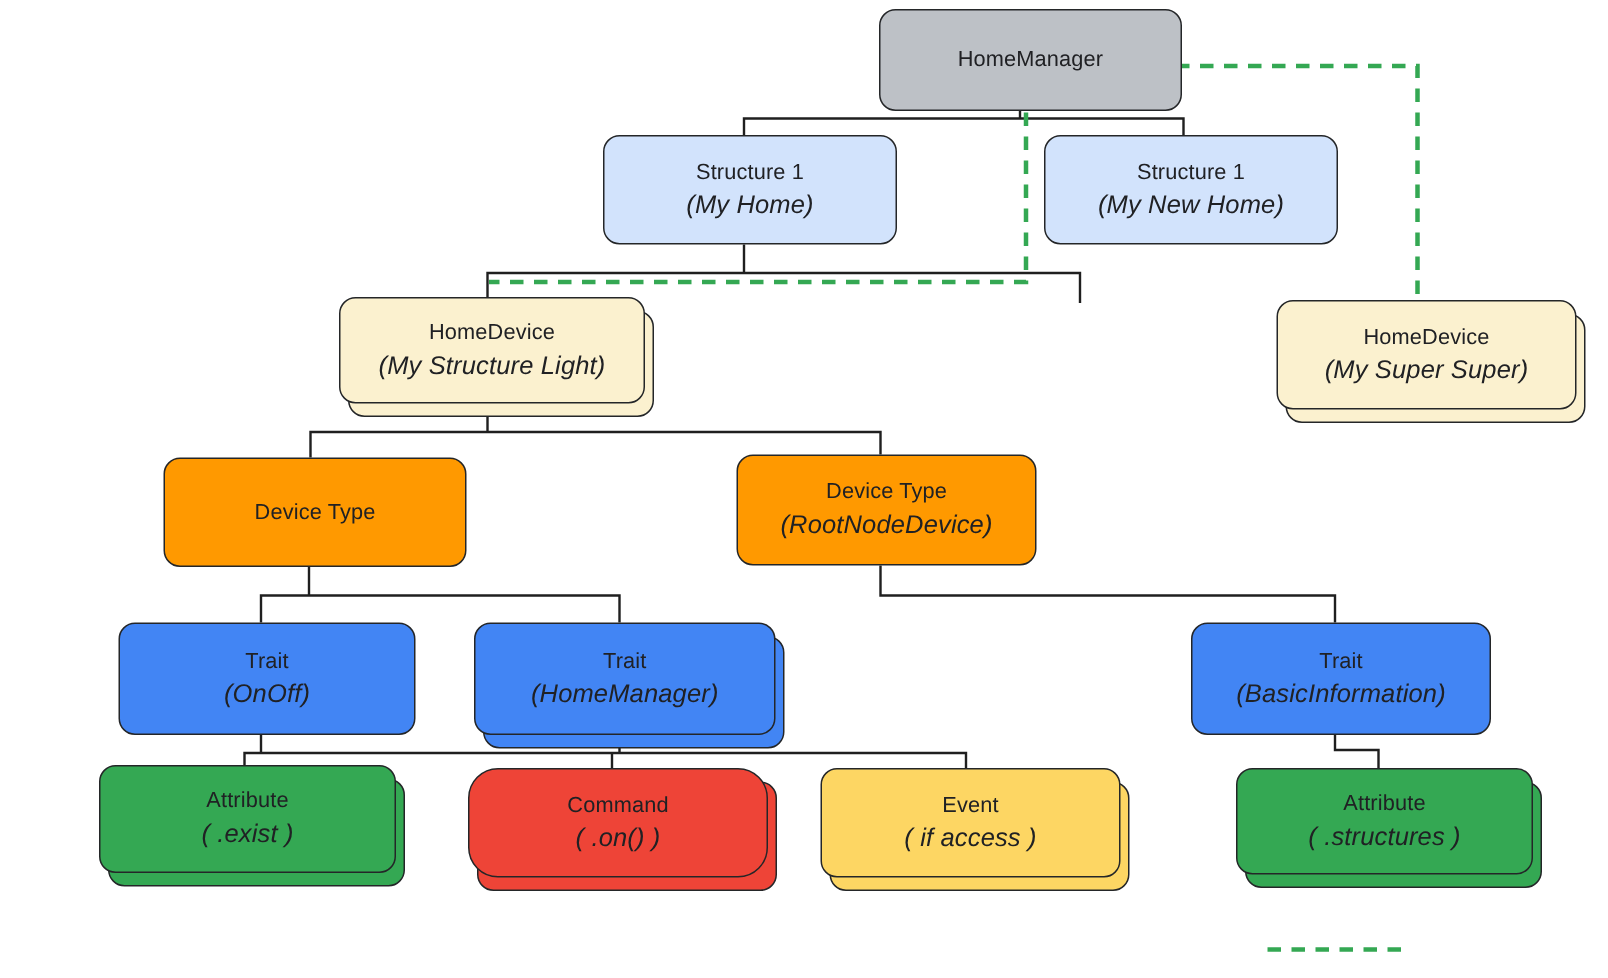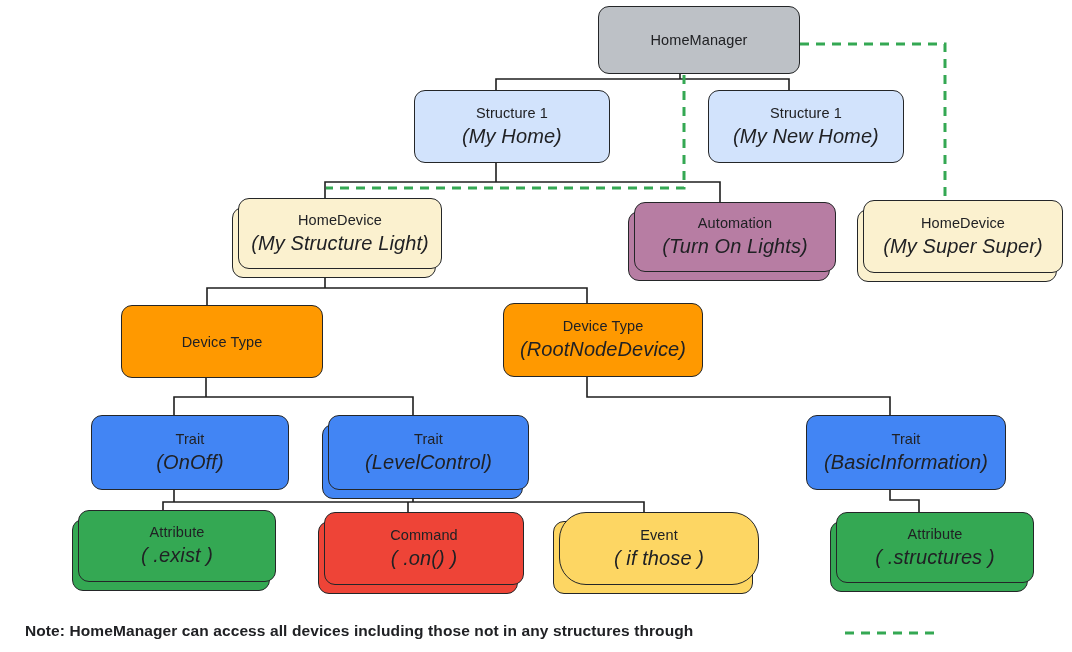"HomeManager" .node .card { left: 16px -> 4px }
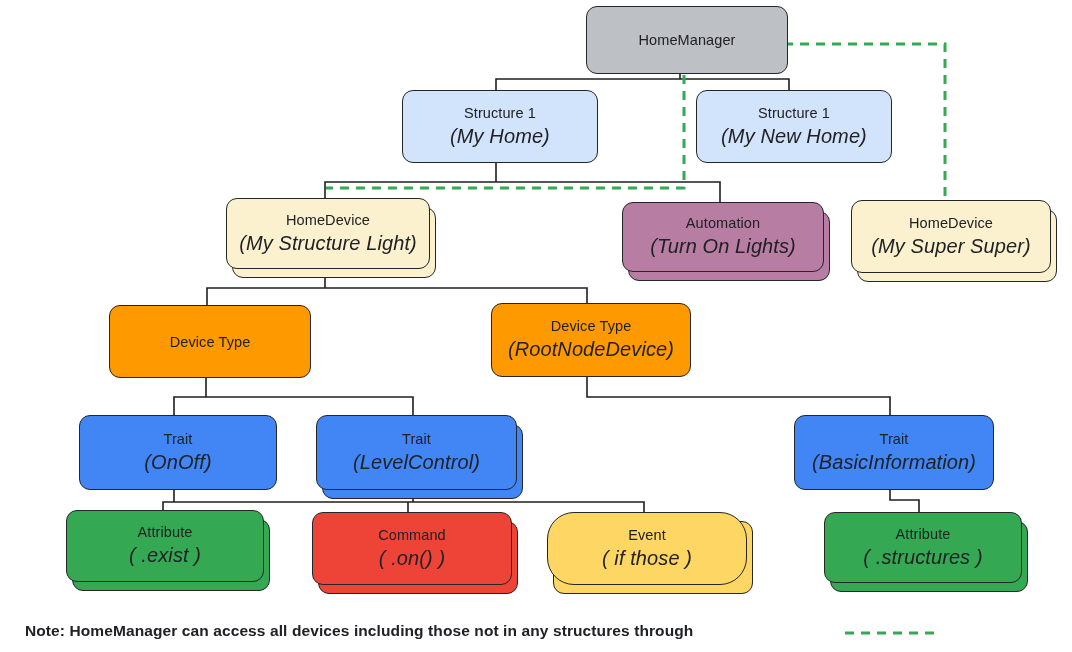"(My Home)" .node .node-subtitle { font-size: 20px -> 17px }
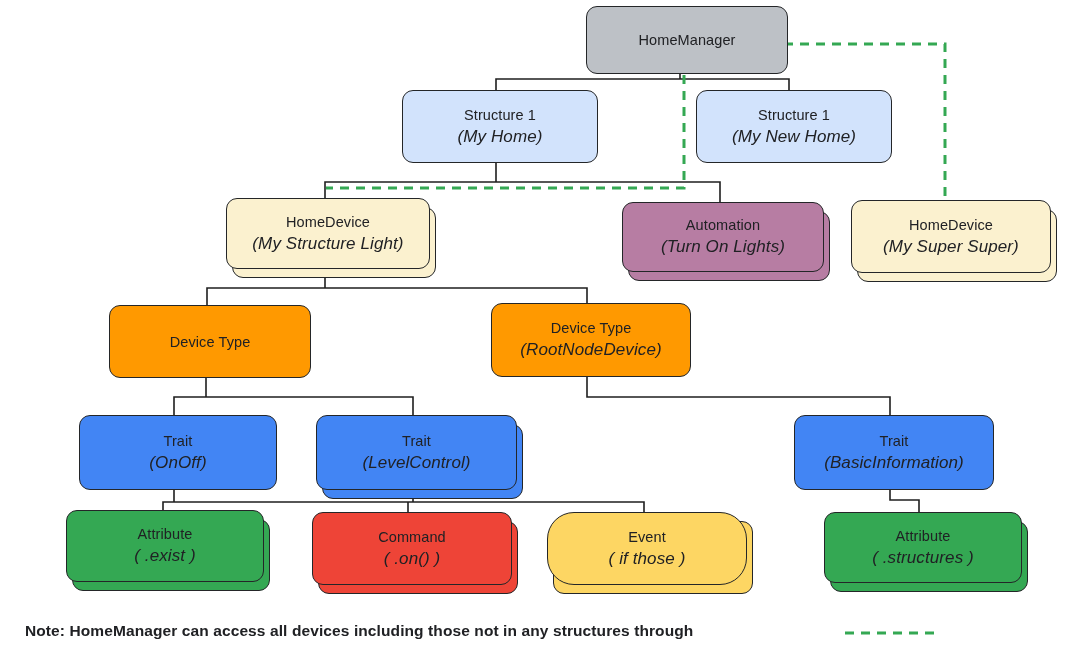"Automation" div.node { html: <div> <div></div> <div> <div>Automation</div> <div>(Turn On Lights)</div> </div> </div> -> none }
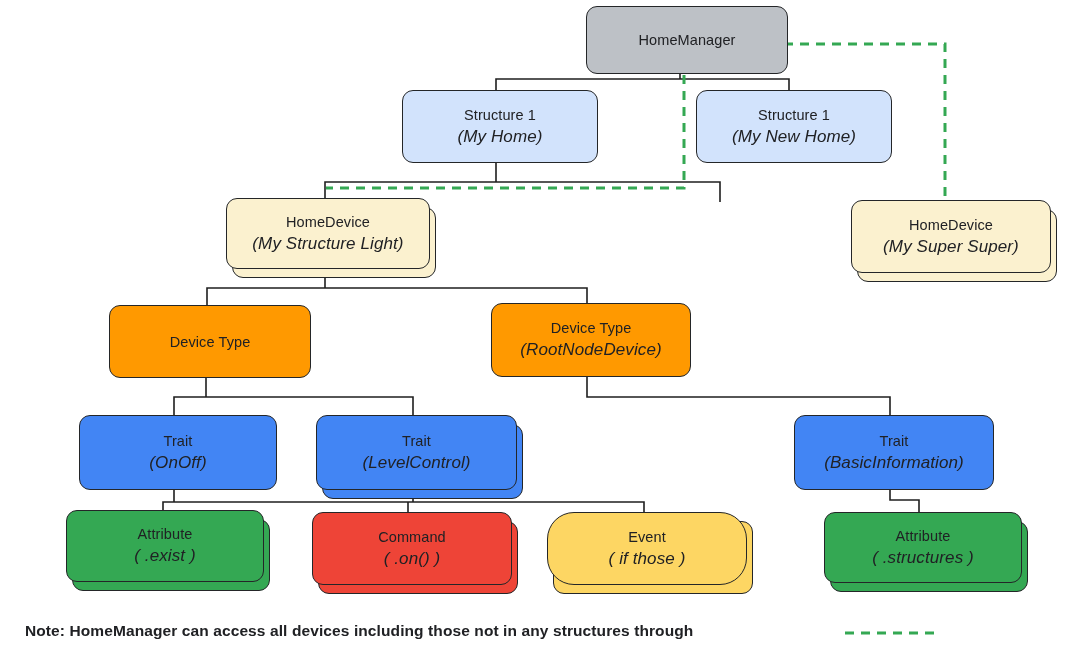"(LevelControl)" div.node-subtitle { text: LevelControl -> HomeManager }
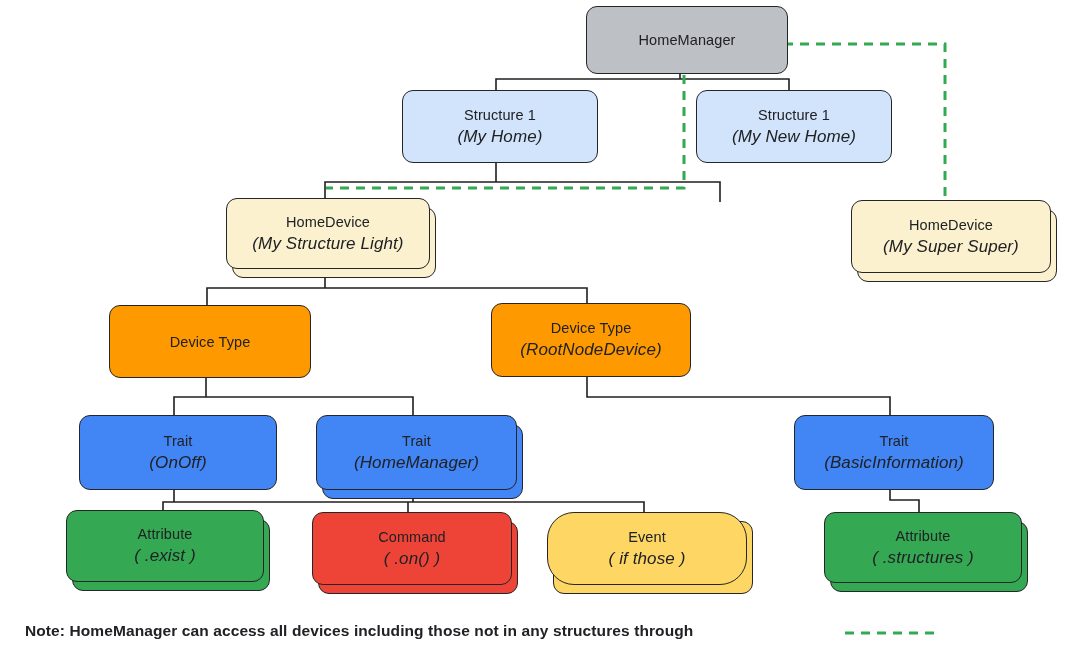"Command" div.card { border-radius: none -> 20px }
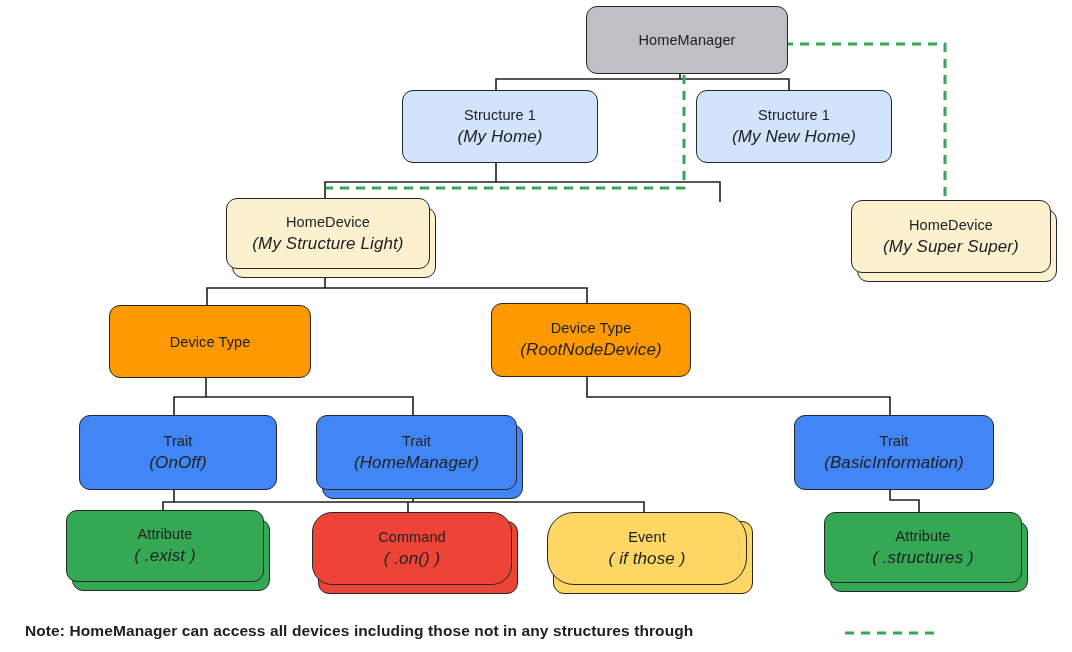"Event" div.card { border-radius: 27px -> none }
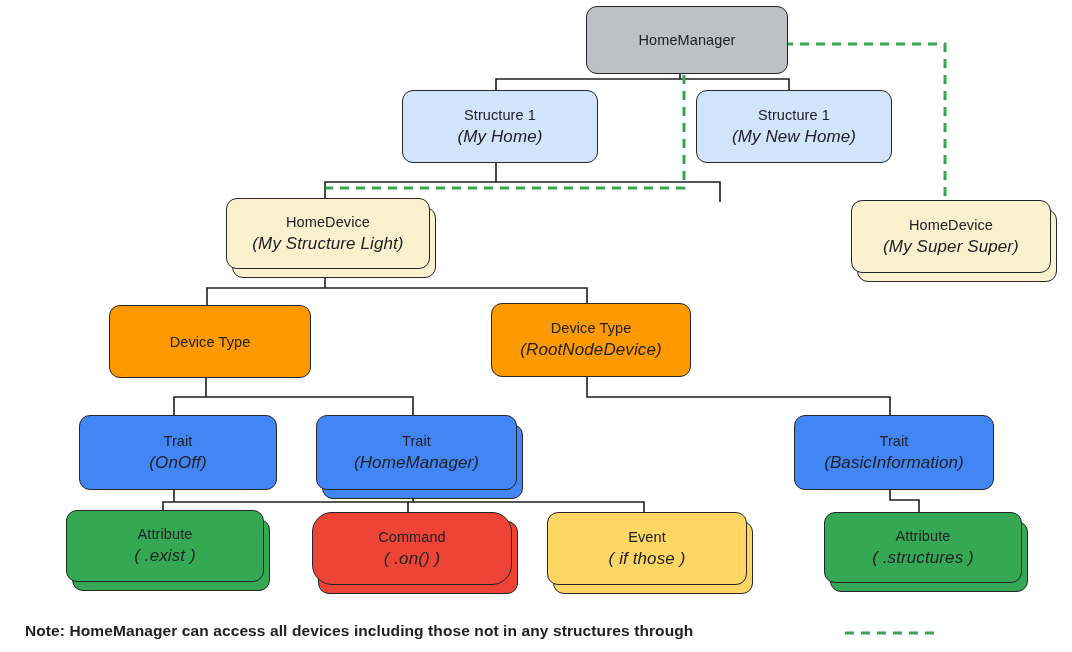"( if those )" div.node-subtitle { text: those -> access }
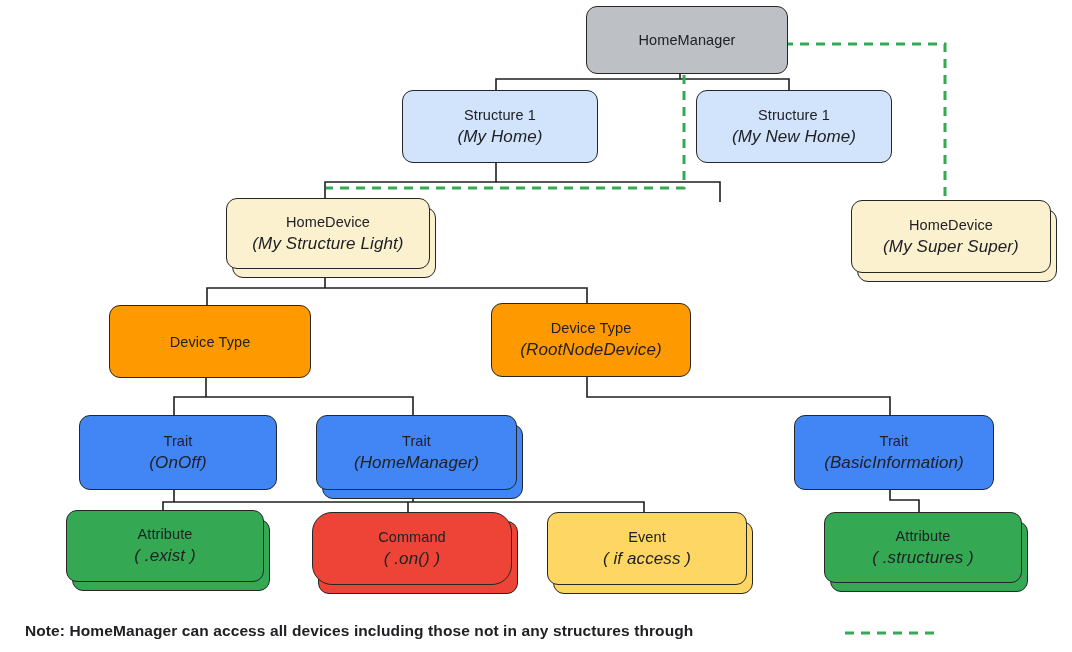"Note: HomeManager can access all" div { html: <div>Note: HomeManager can access all devices including those not in any structures through</div> -> none }
